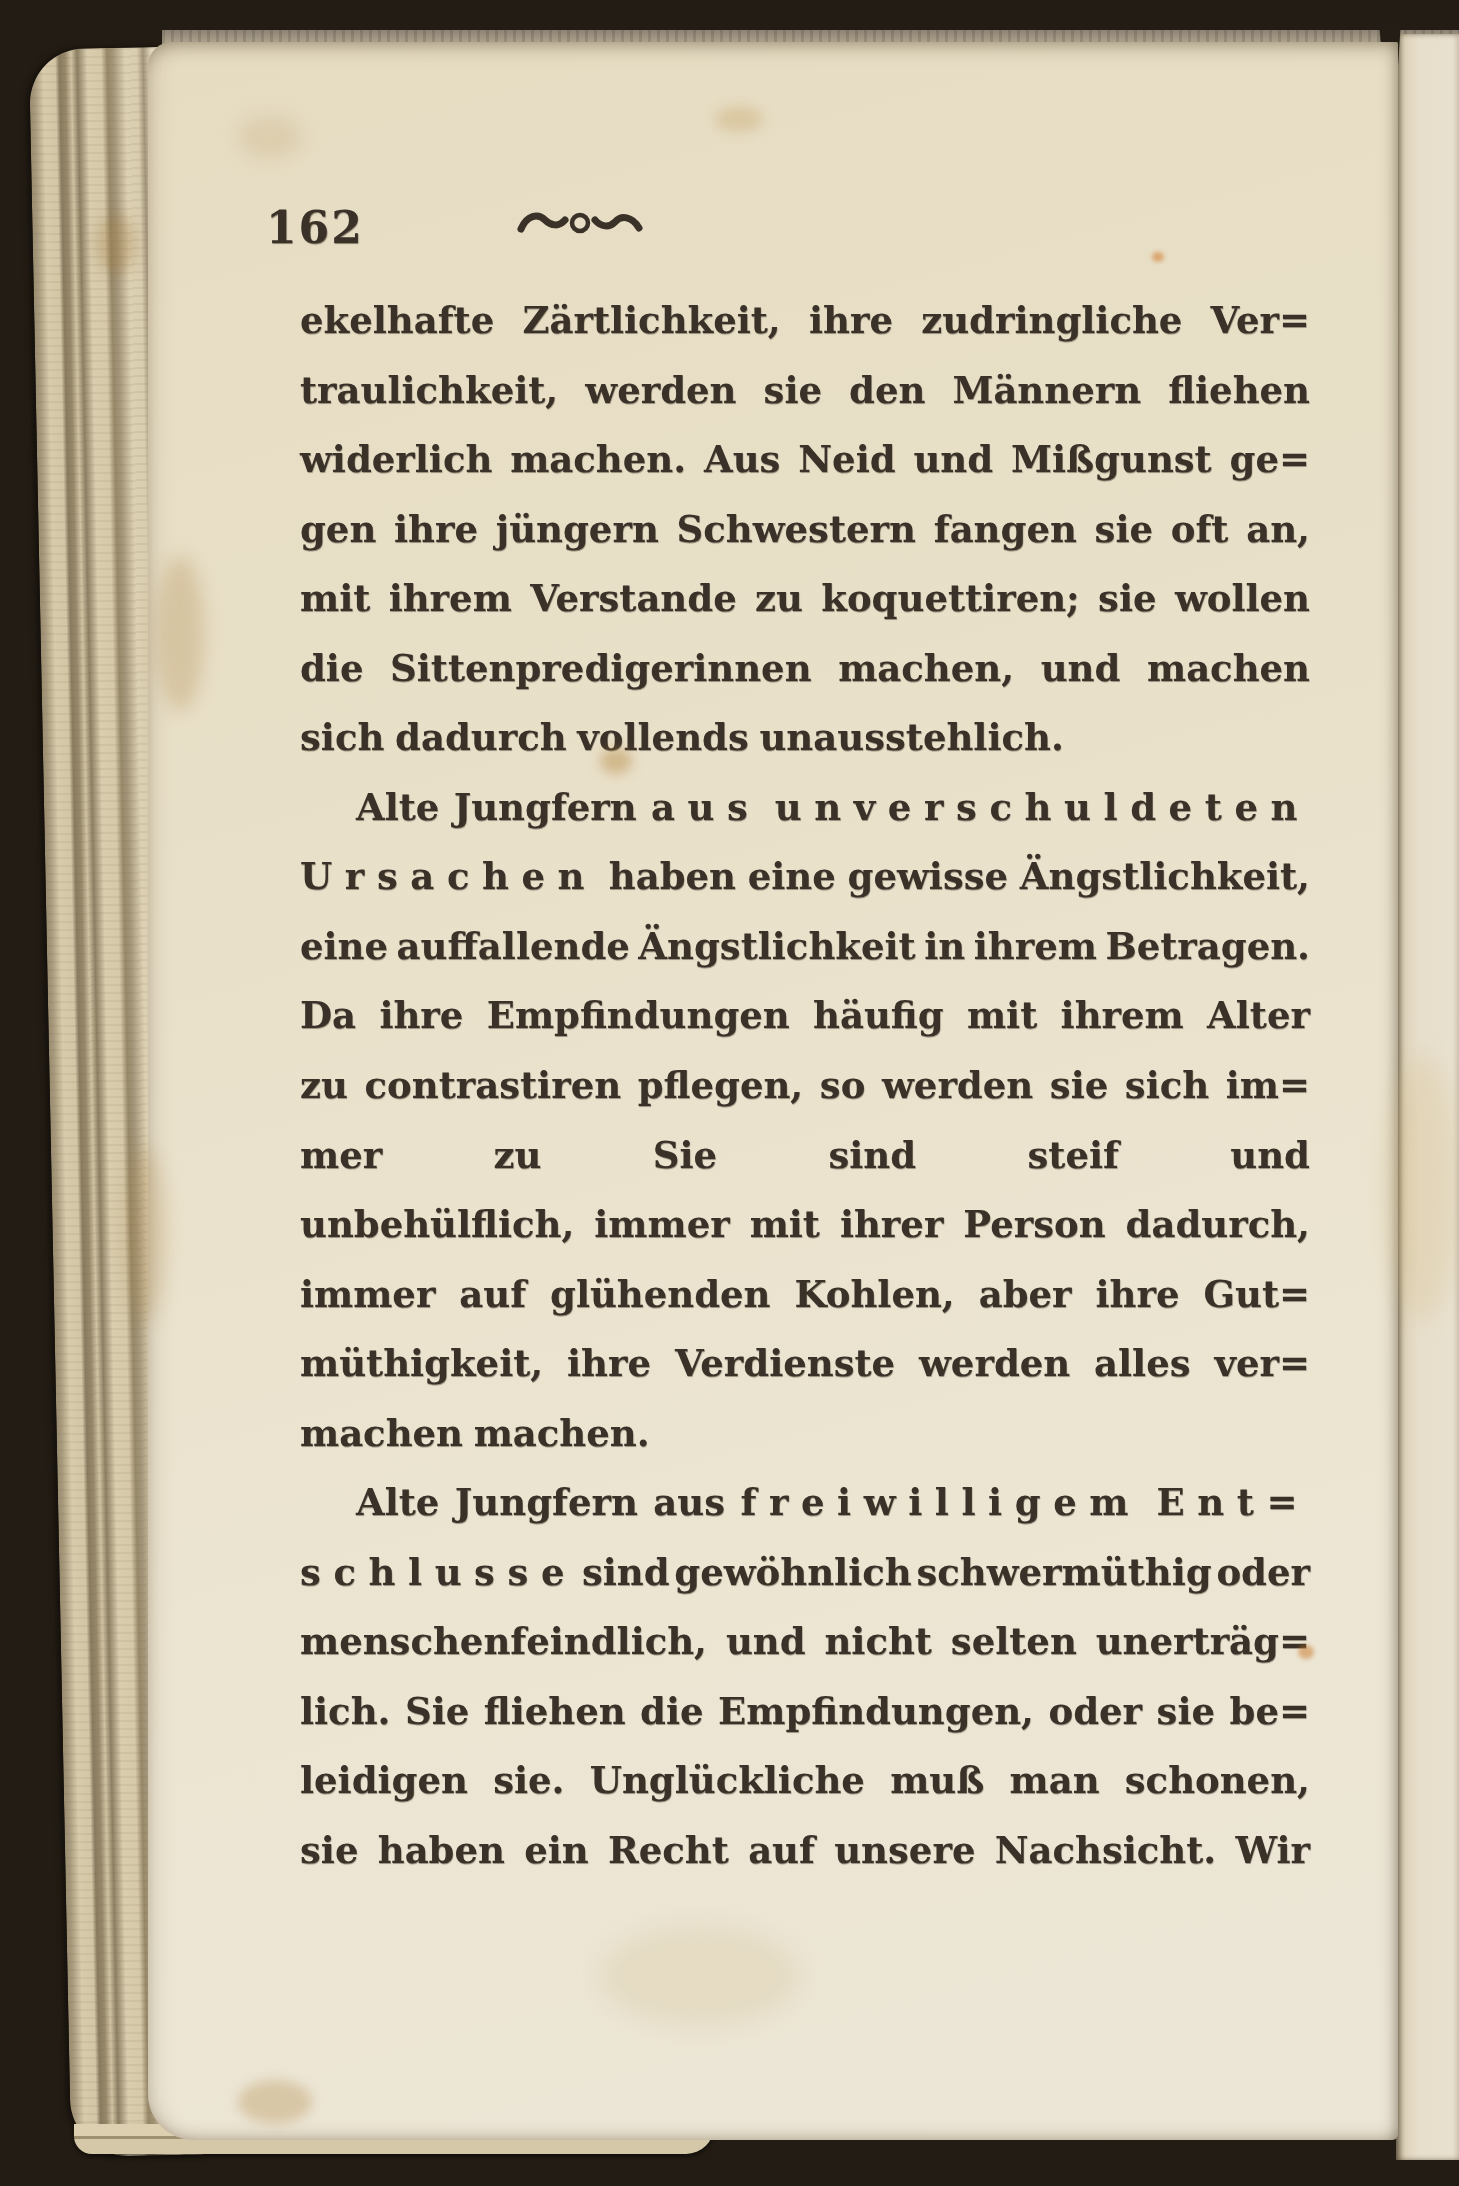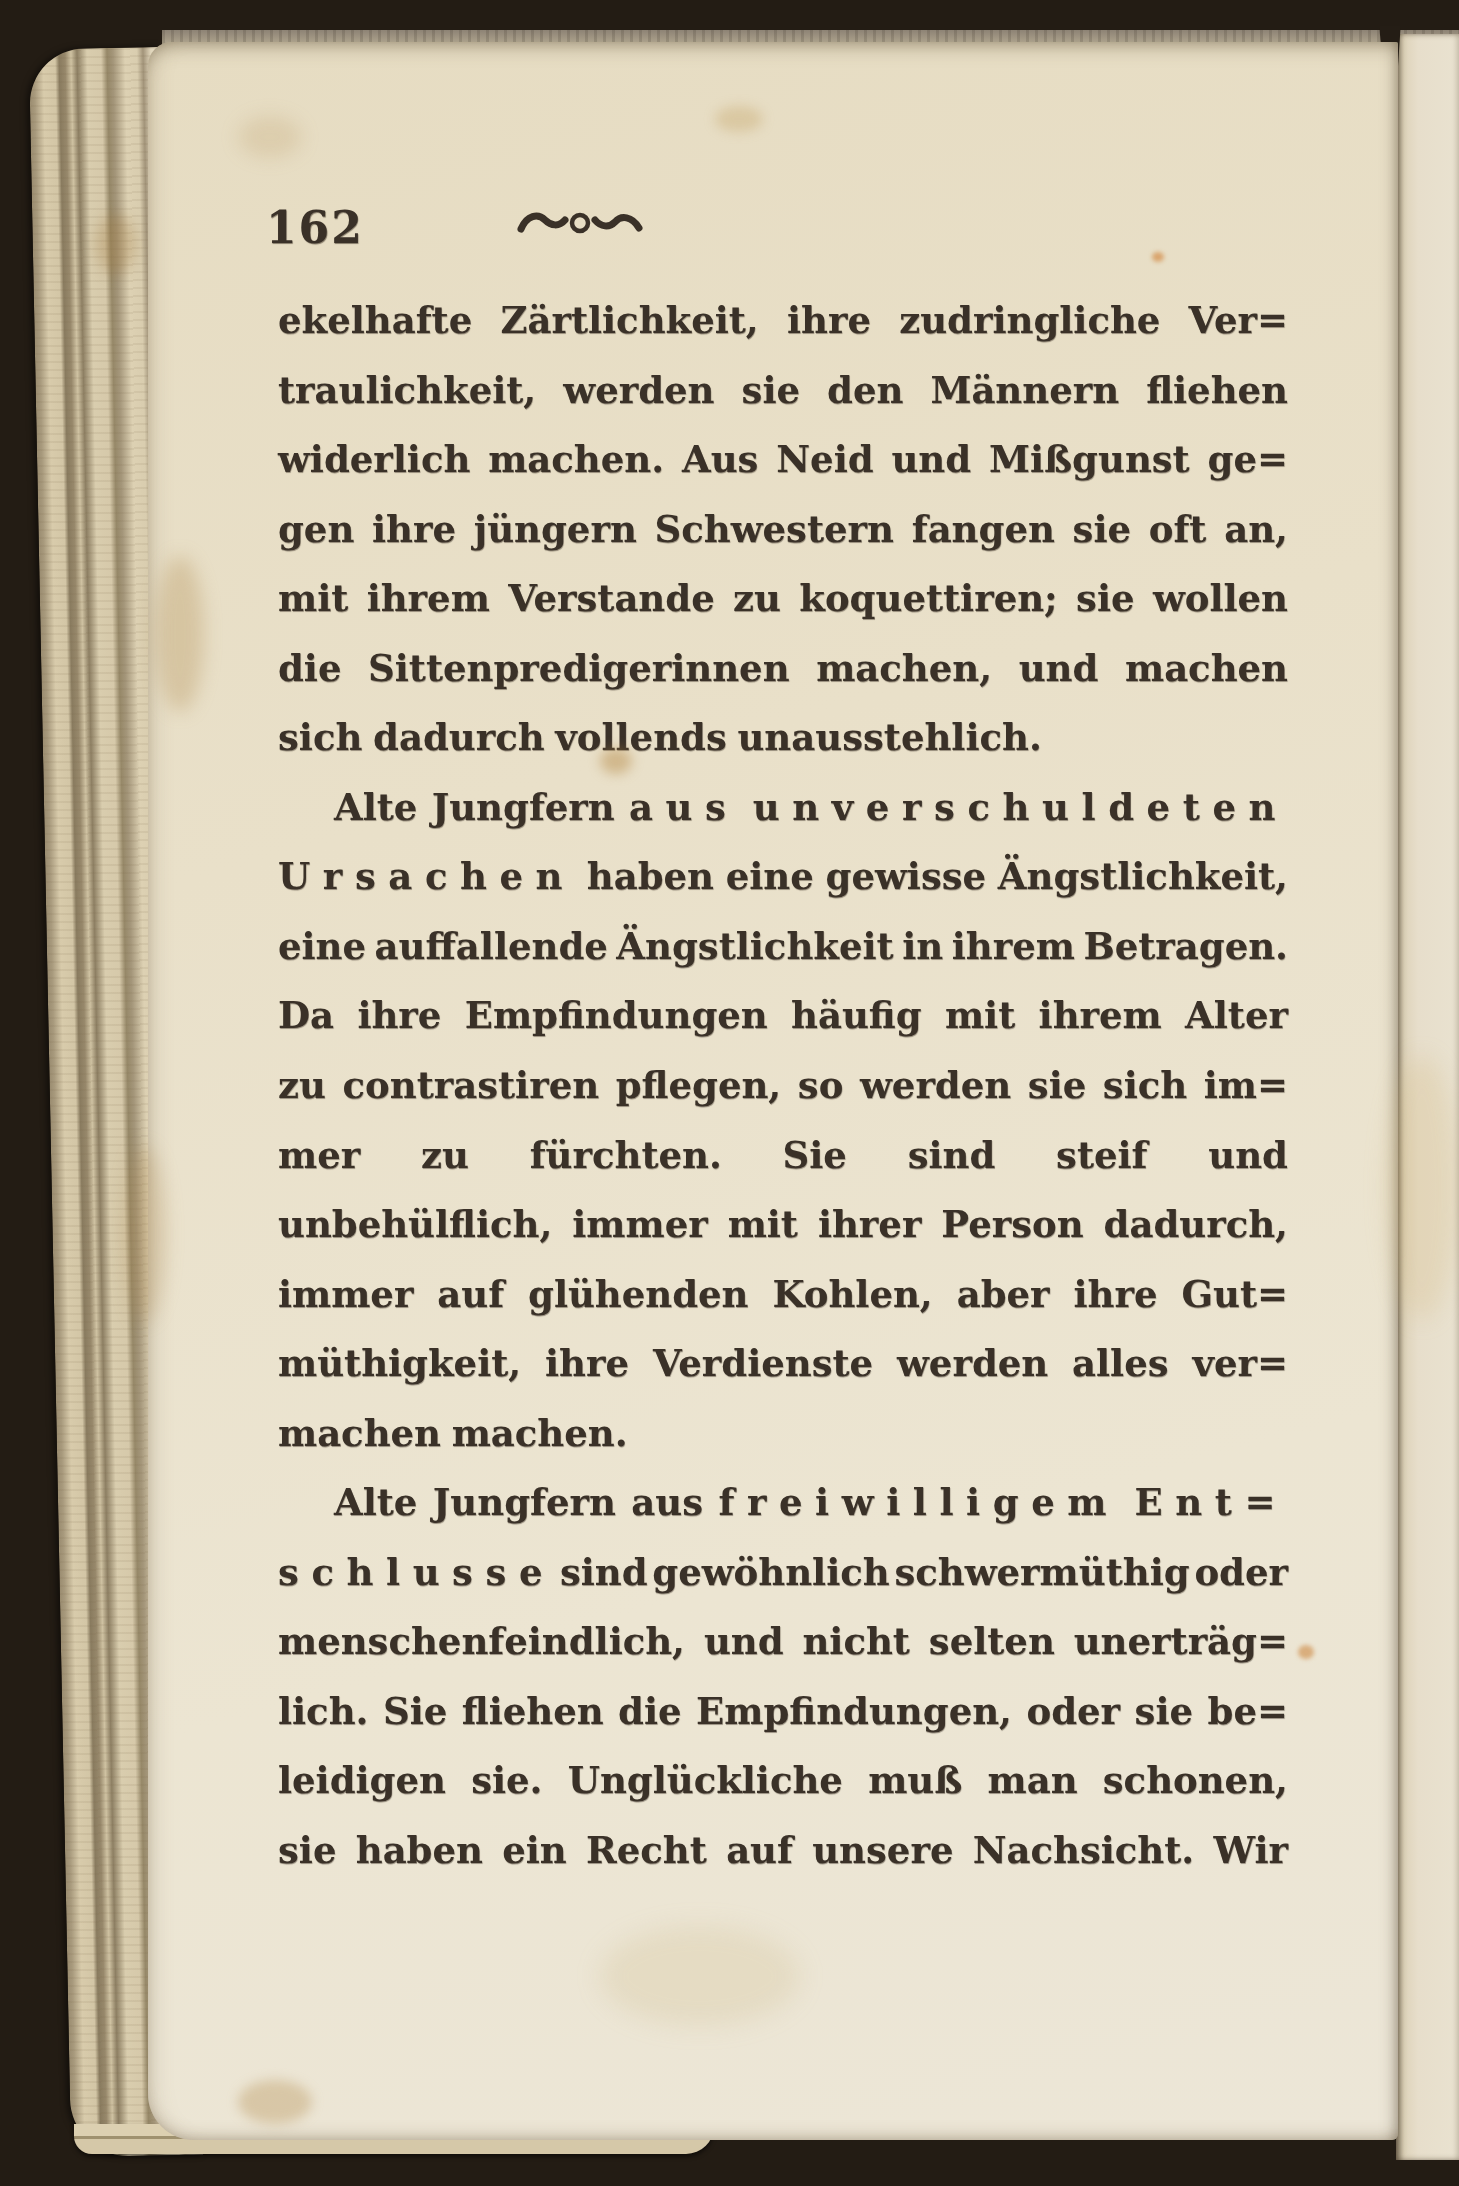"ekelhafte" .page-text { left: 130px -> 152px }
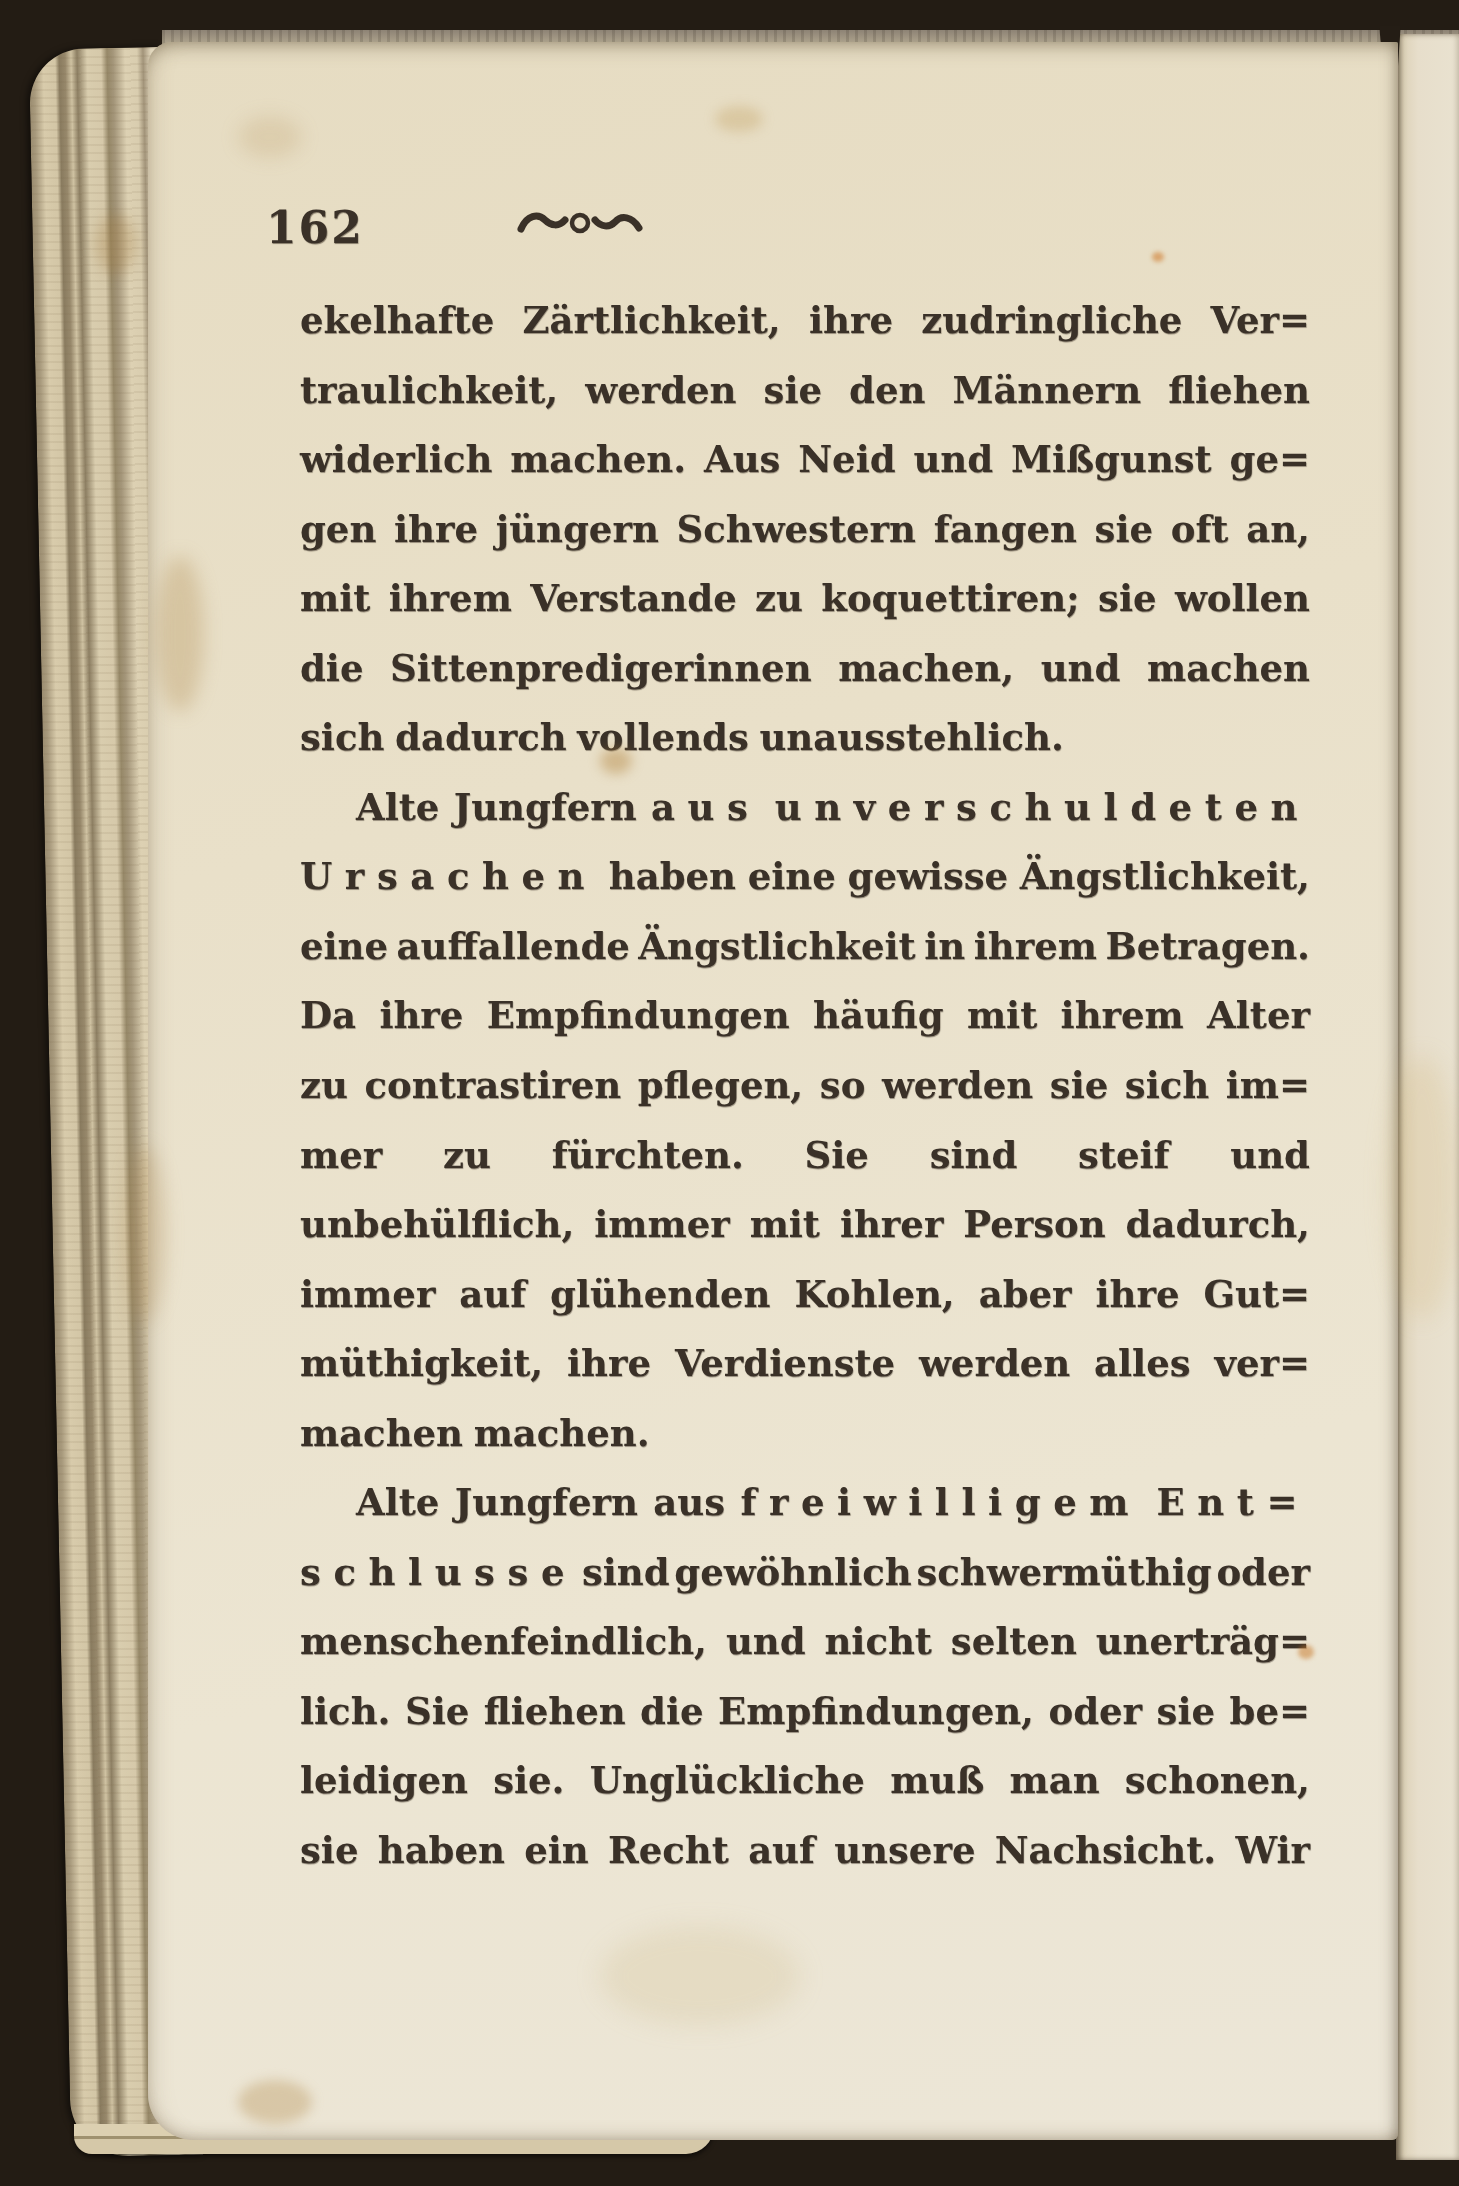"fürchten." span { html: <span>fürchten.</span> -> none }
